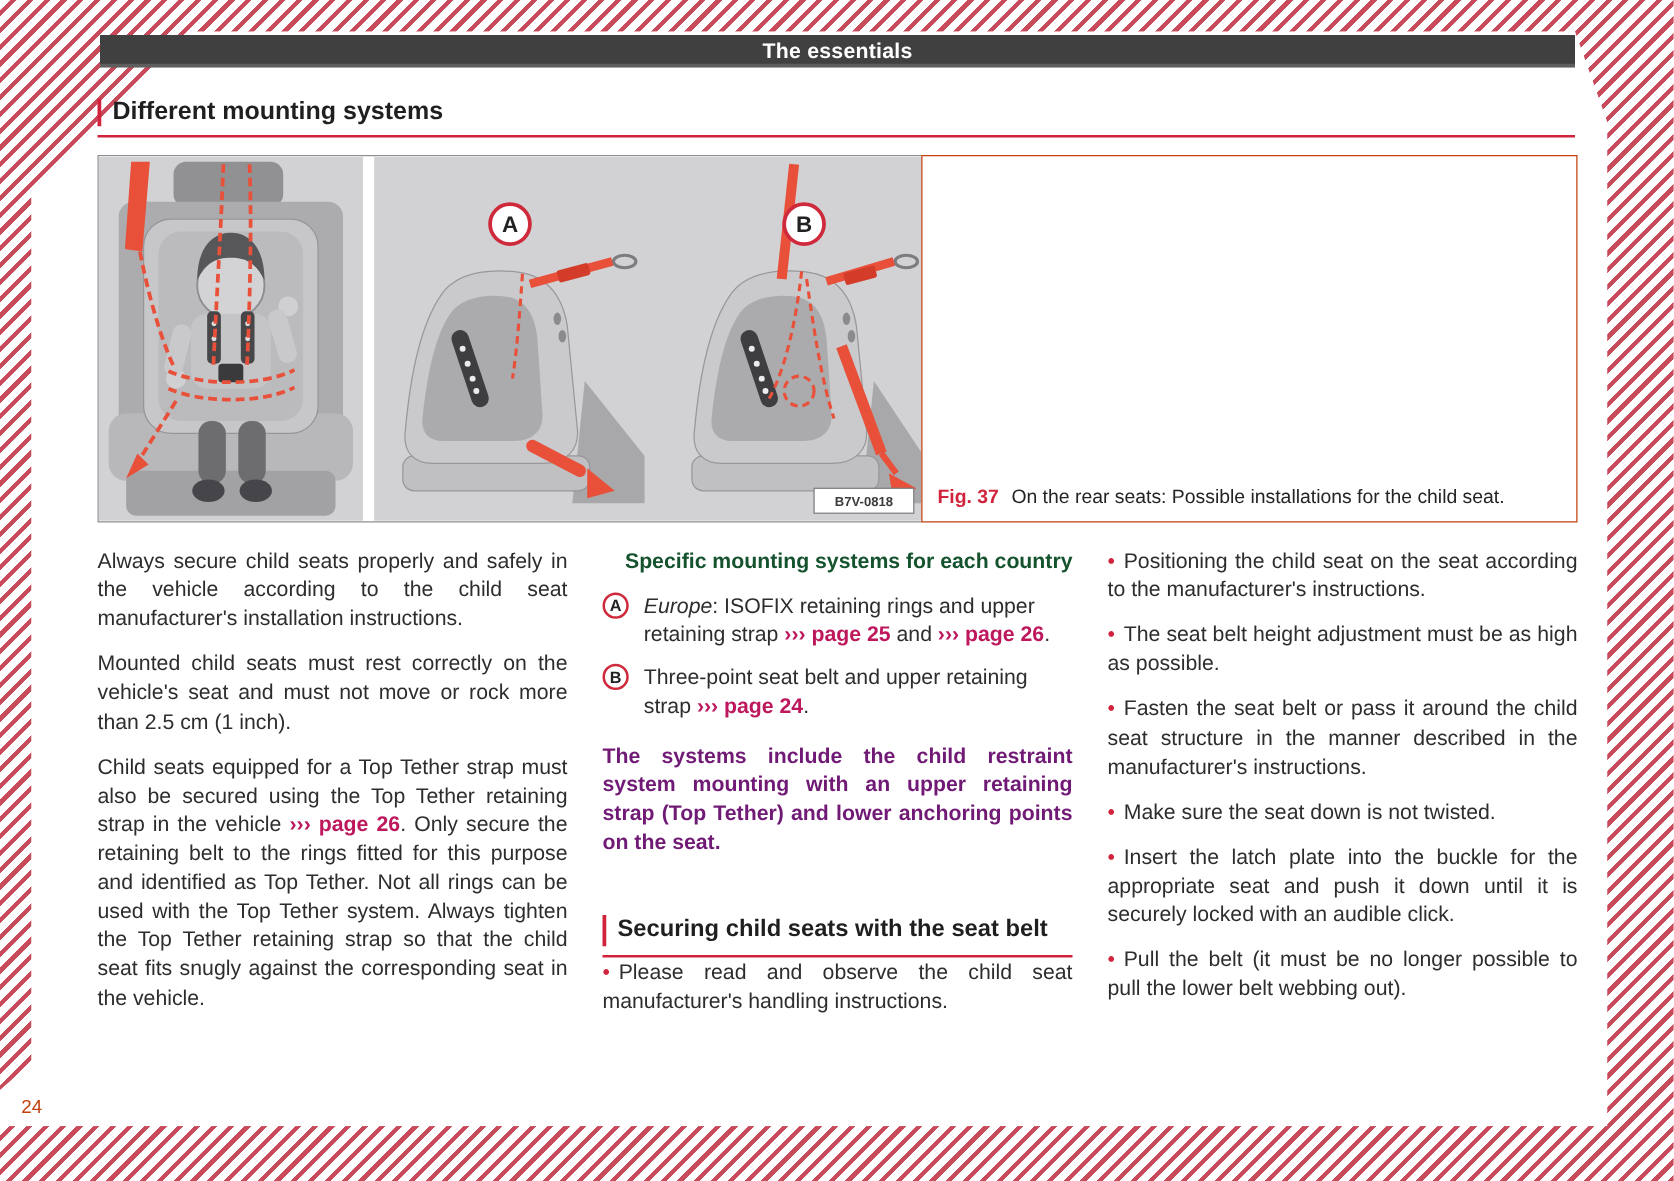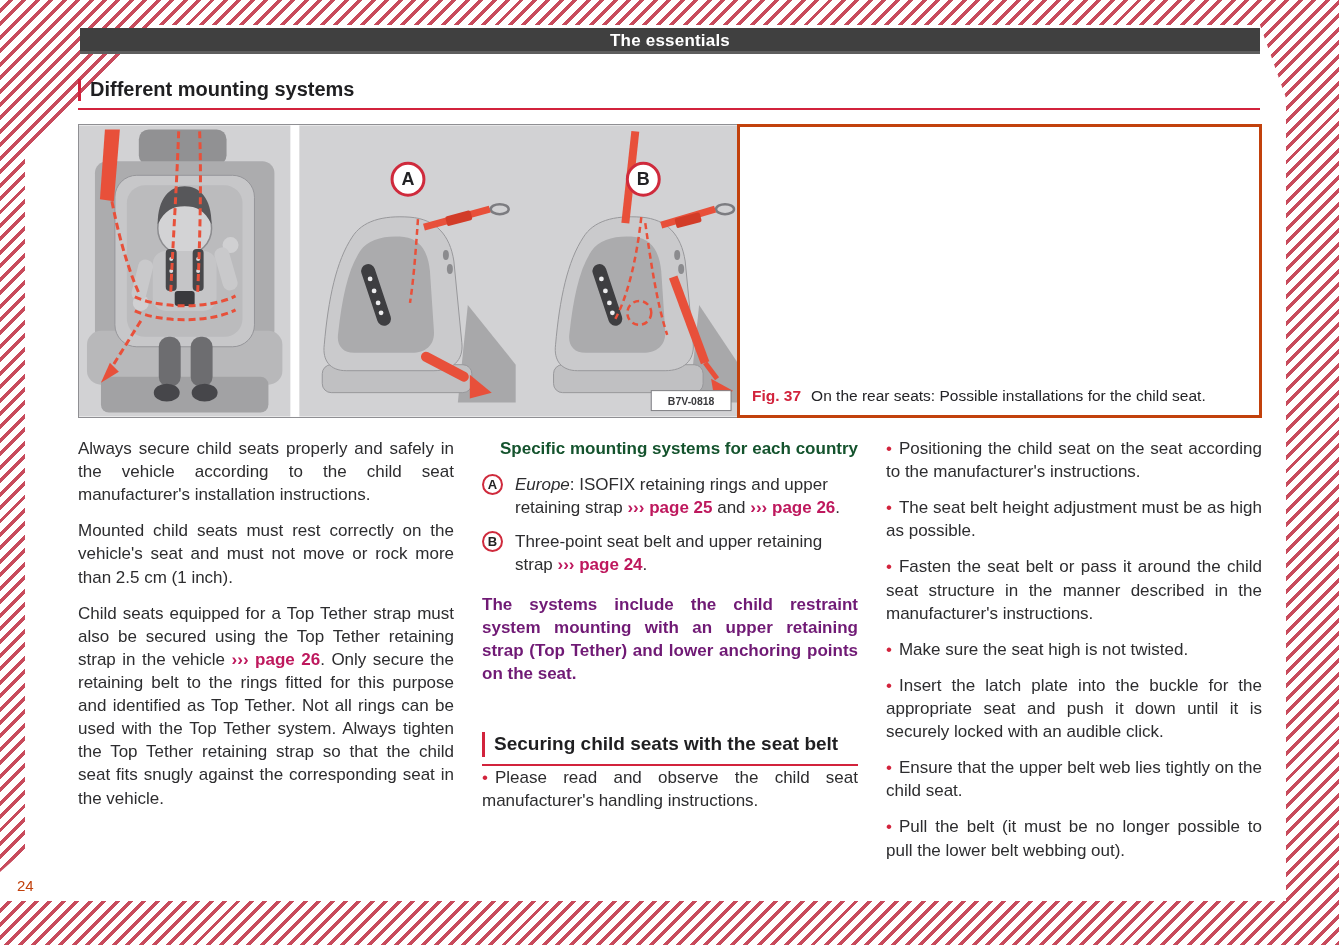"Fig. 37 On the rear" .figure-caption-panel { border: 3px solid #c2410c -> 1px solid #c2410c }
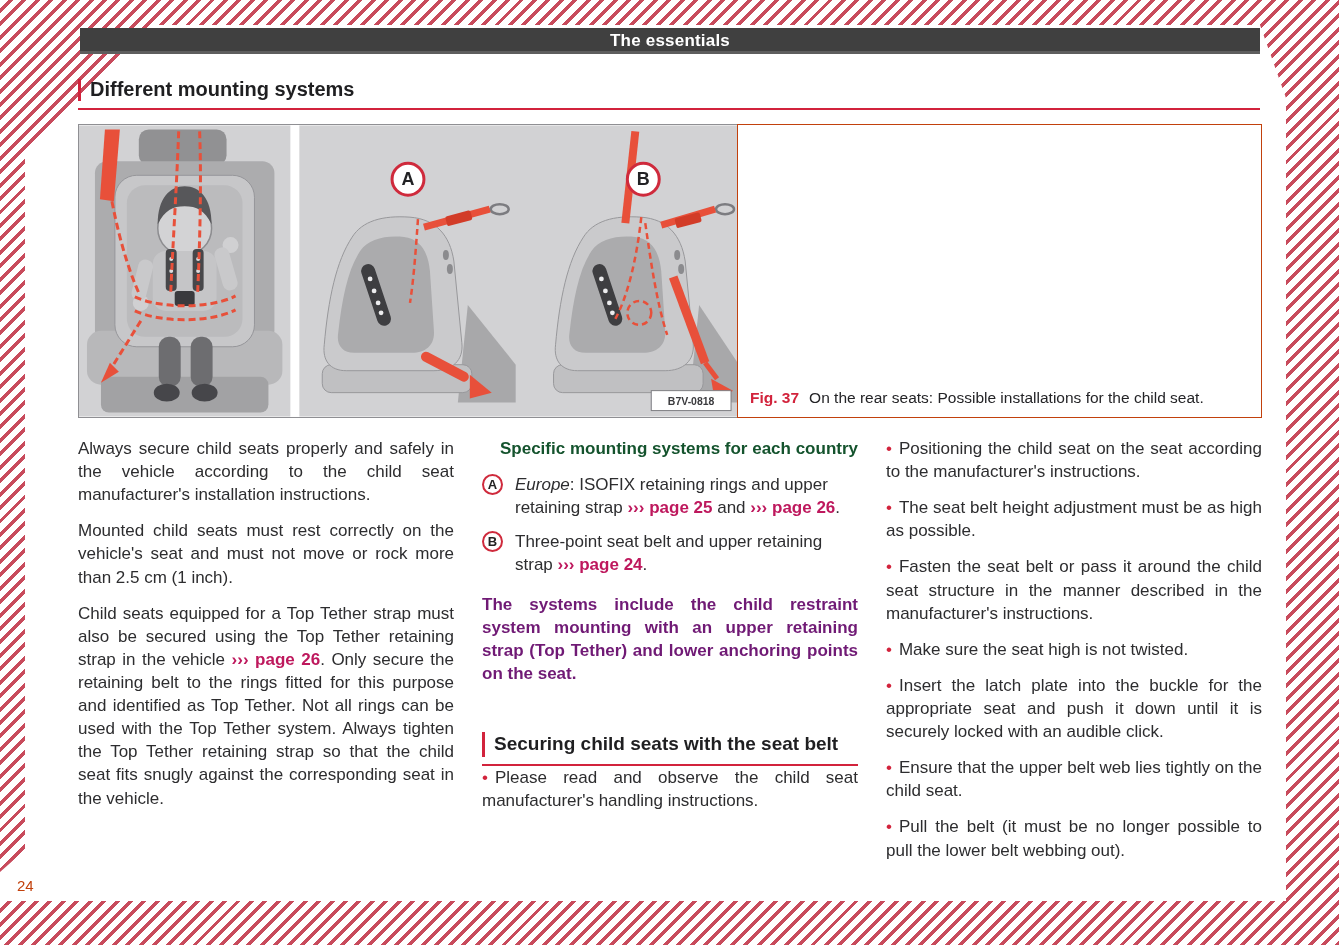"Make sure the seat high" span { text: high -> down }
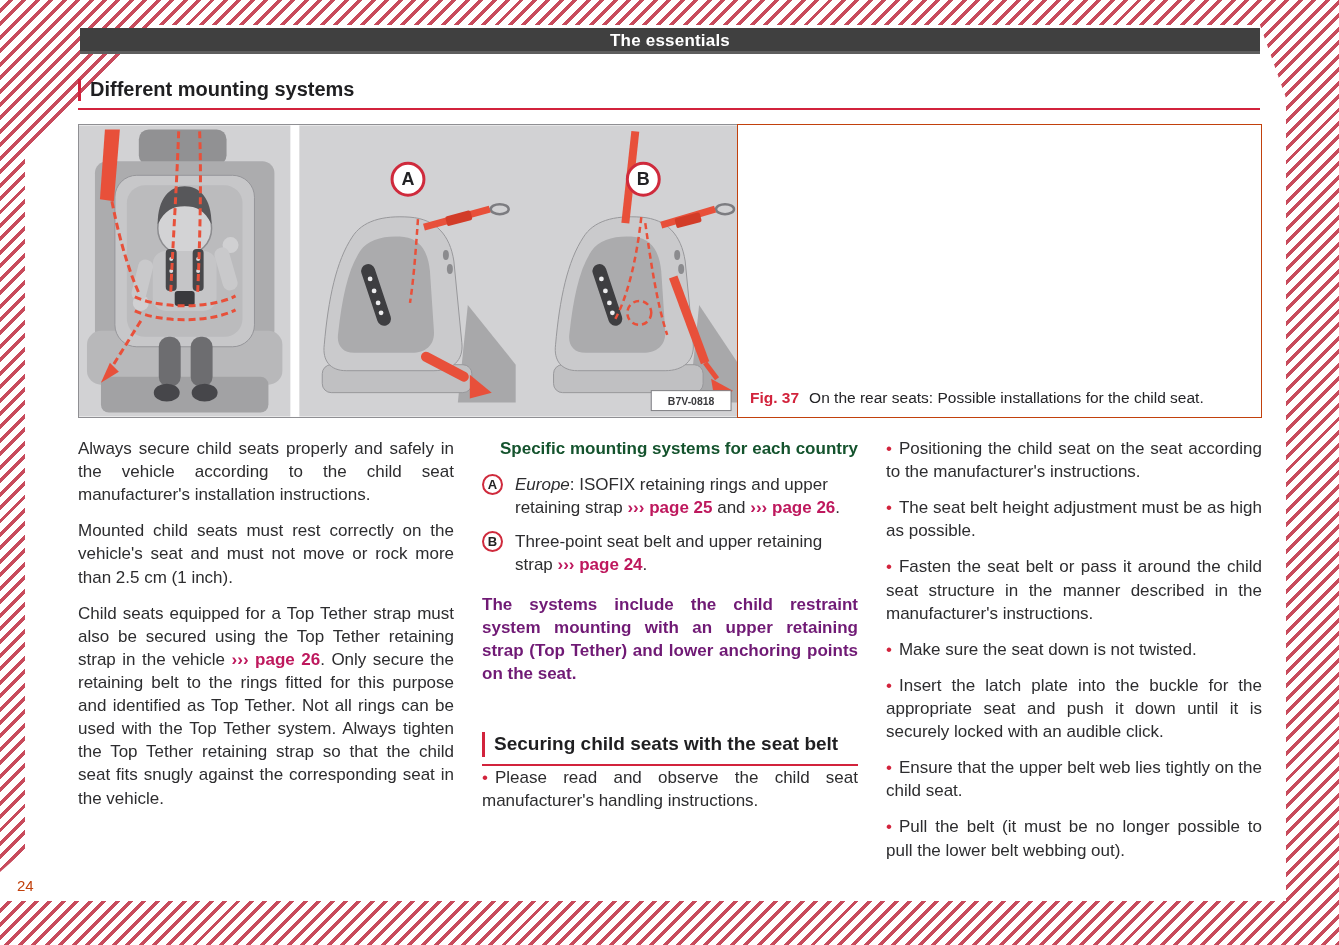"• Ensure that the upper" p { html: <p><span>•</span><span>Ensure that the upper belt web lies tightly on the child seat.</span></p> -> none }
